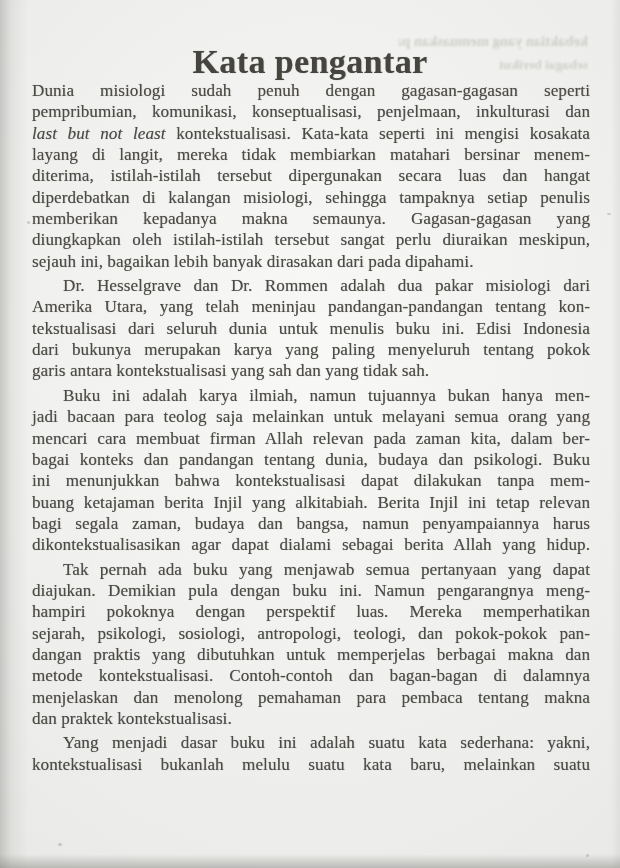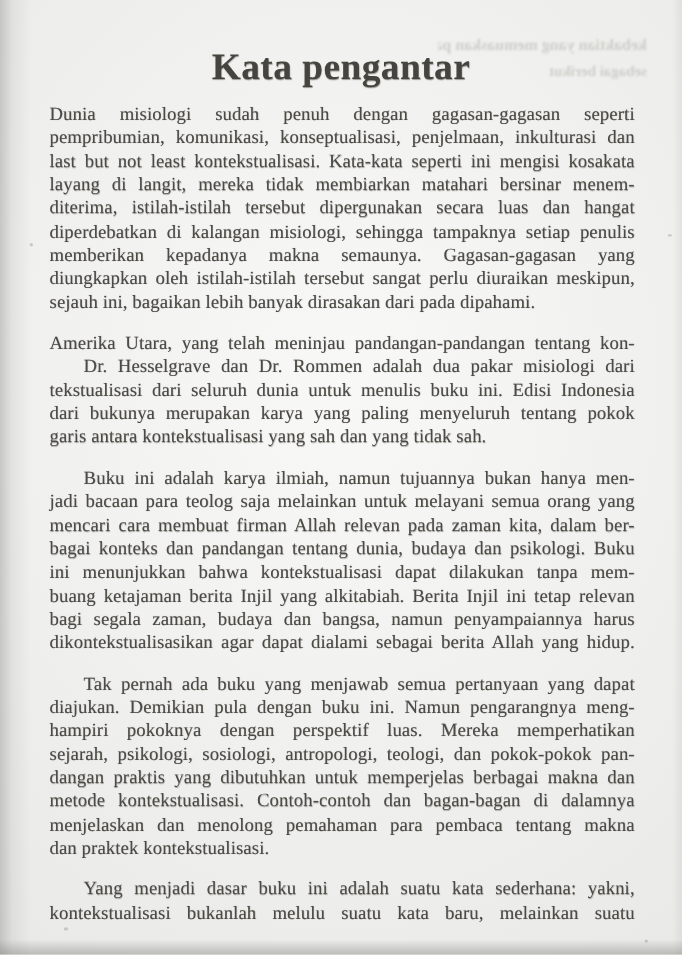"Dunia misiologi sudah penuh dengan" .para { margin: 16px -> 3px }
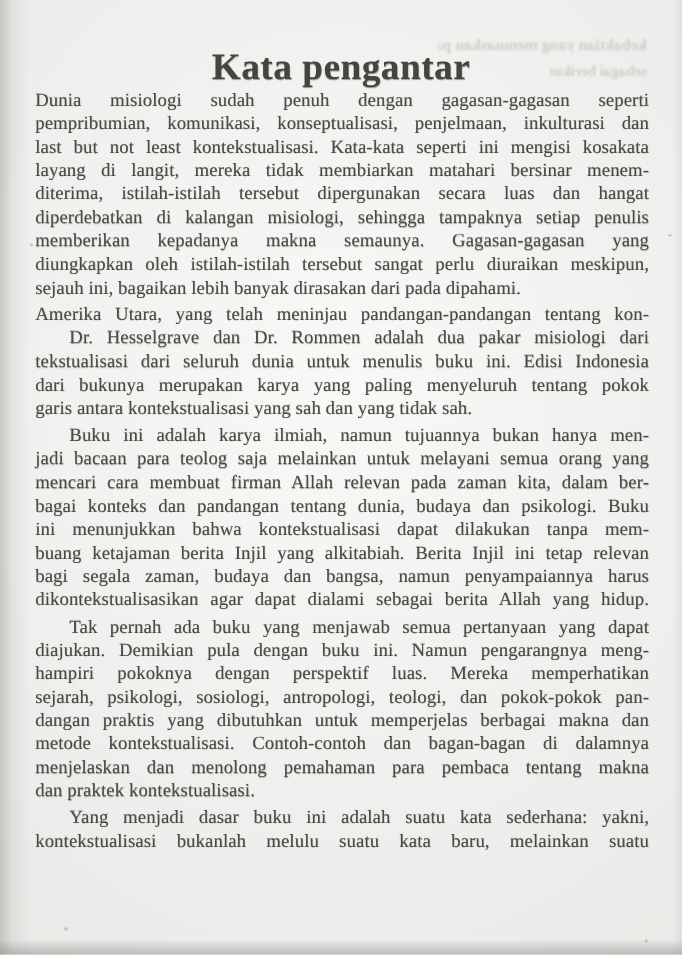"last but not least" .it { font-style: none -> italic }
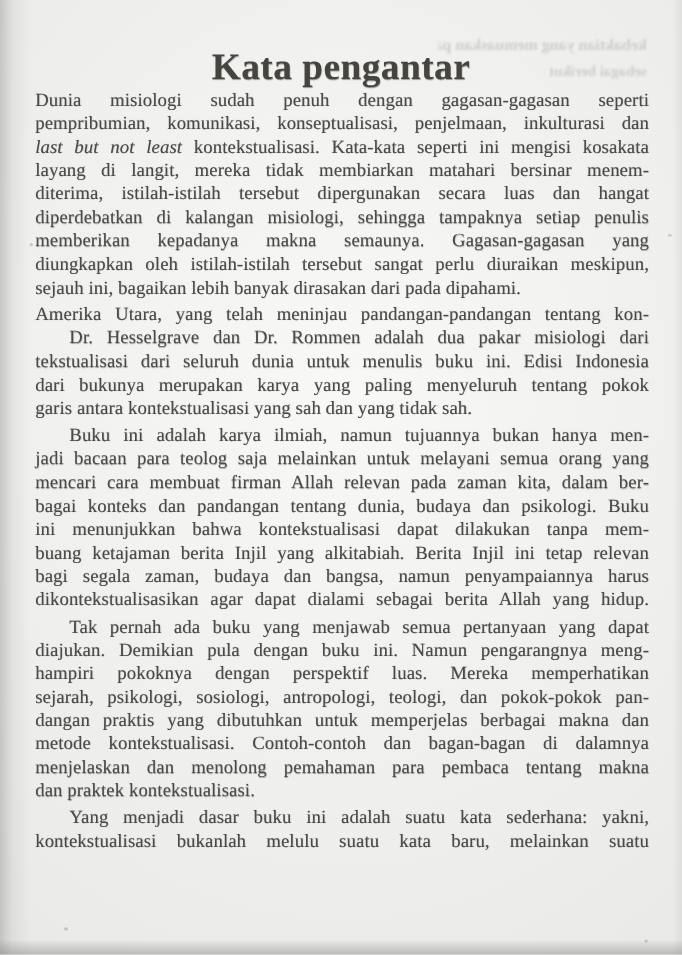"Amerika Utara, yang telah meninjau" div.line { order: before "Dr. Hesselgrave dan Dr. Rommen" -> after "Dr. Hesselgrave dan Dr. Rommen" }
